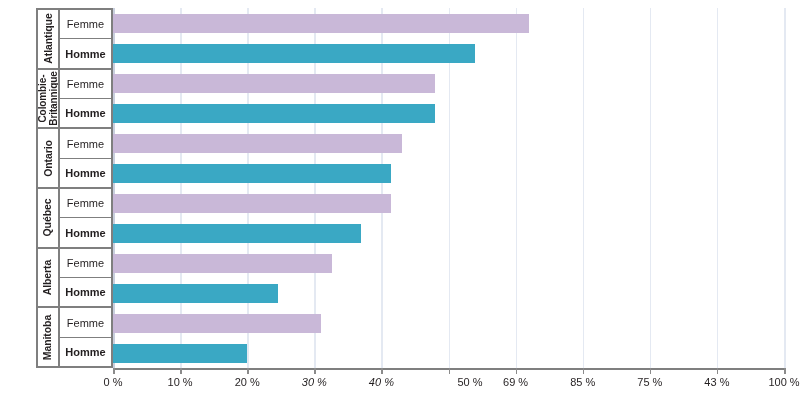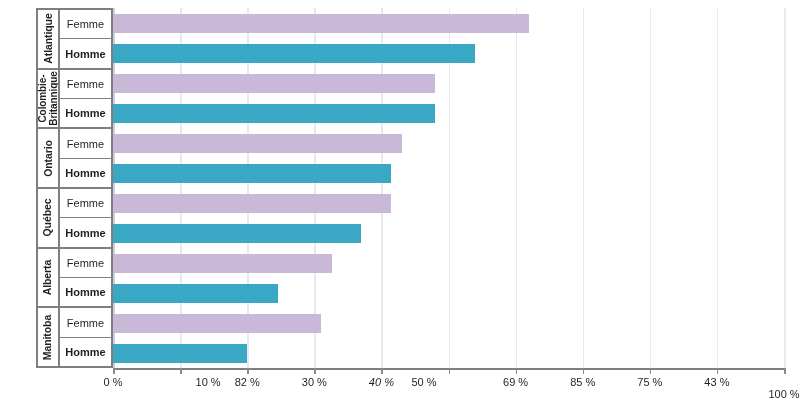"10 %" div.x-tick-label { margin-left: 28px -> none }
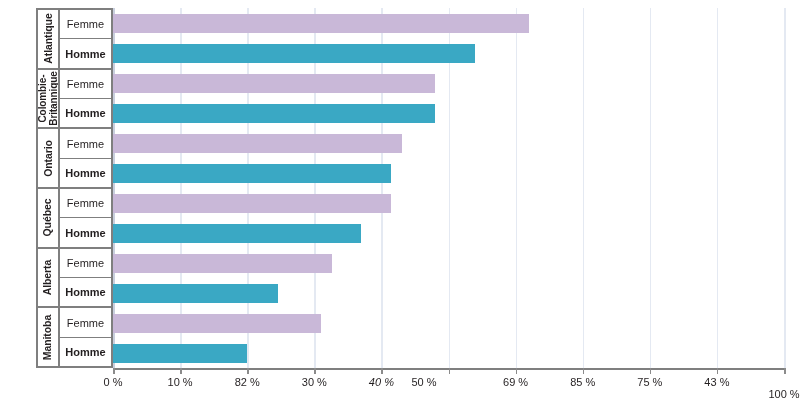"82 %" div.x-tick-label { text: 82 -> 20 }
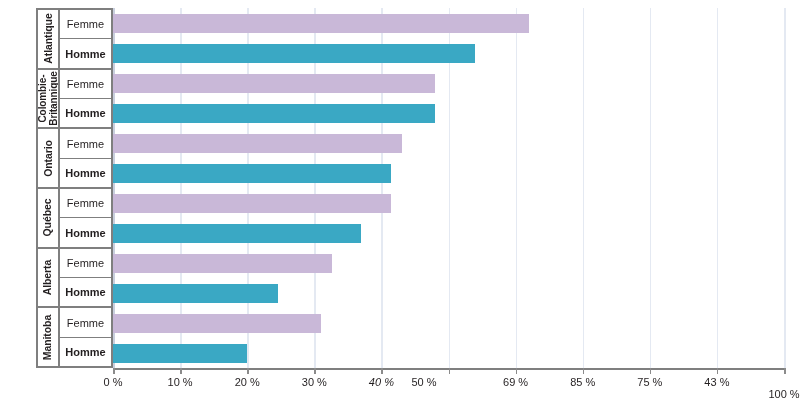"30 %" div.x-tick-label { font-style: none -> italic }
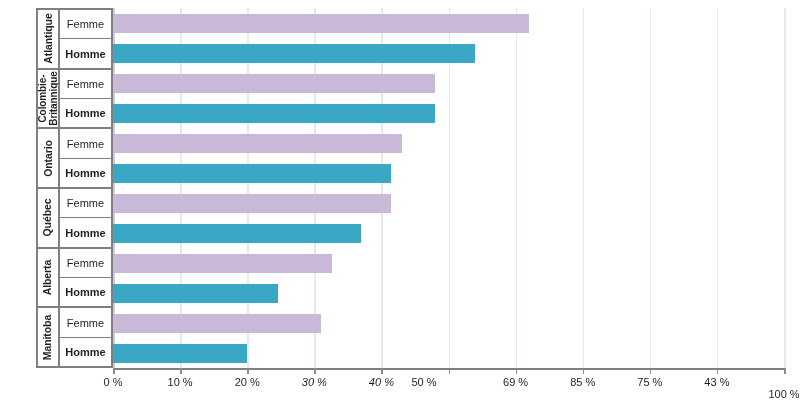"50 %" div.x-tick-label { left: 424px -> 470px }
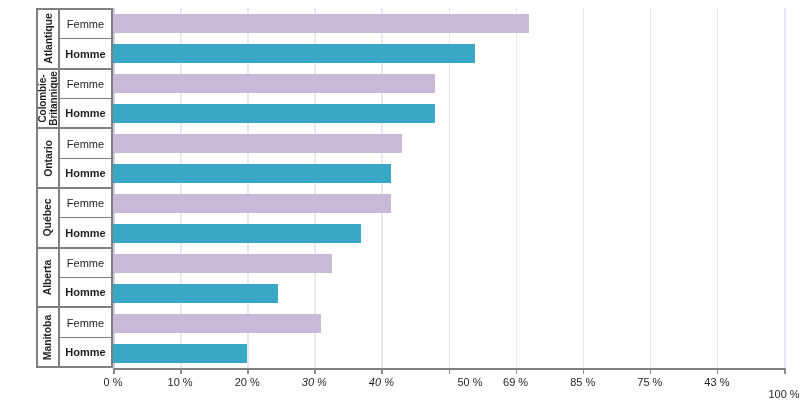"100 %" div.x-tick-label { margin-top: 12px -> none }
